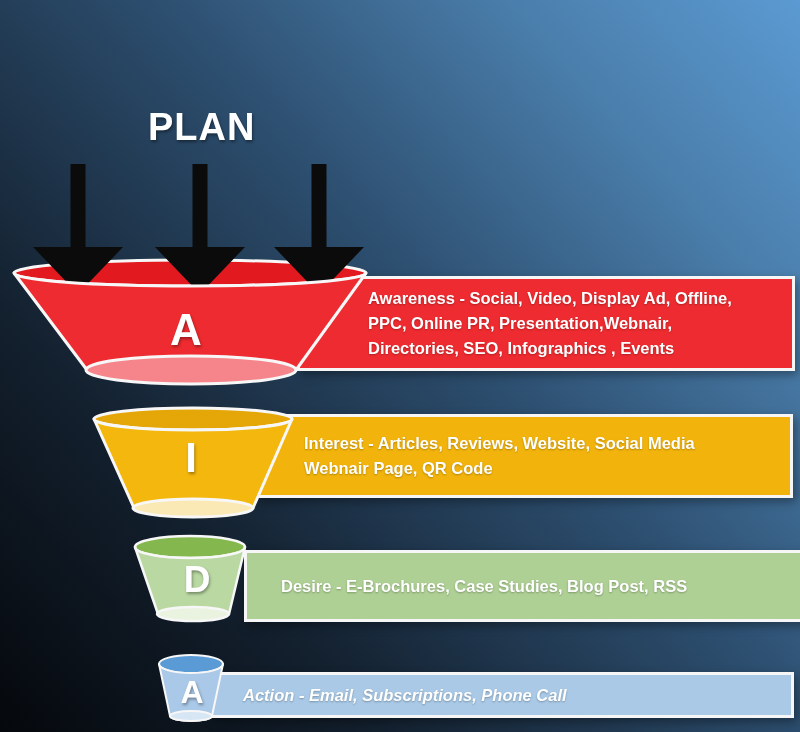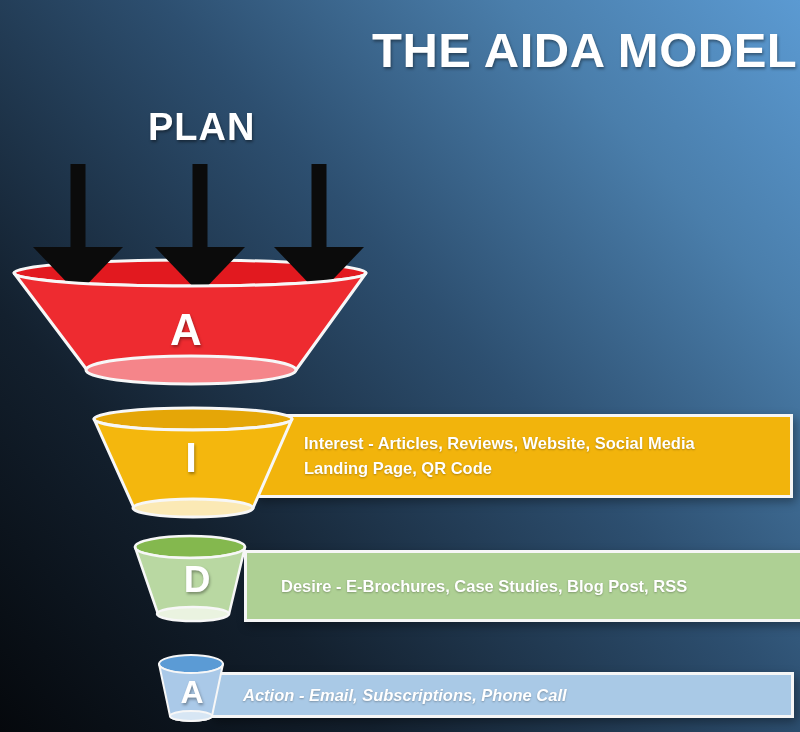"THE AIDA MODEL" div.title { html: <div>THE AIDA MODEL</div> -> none }
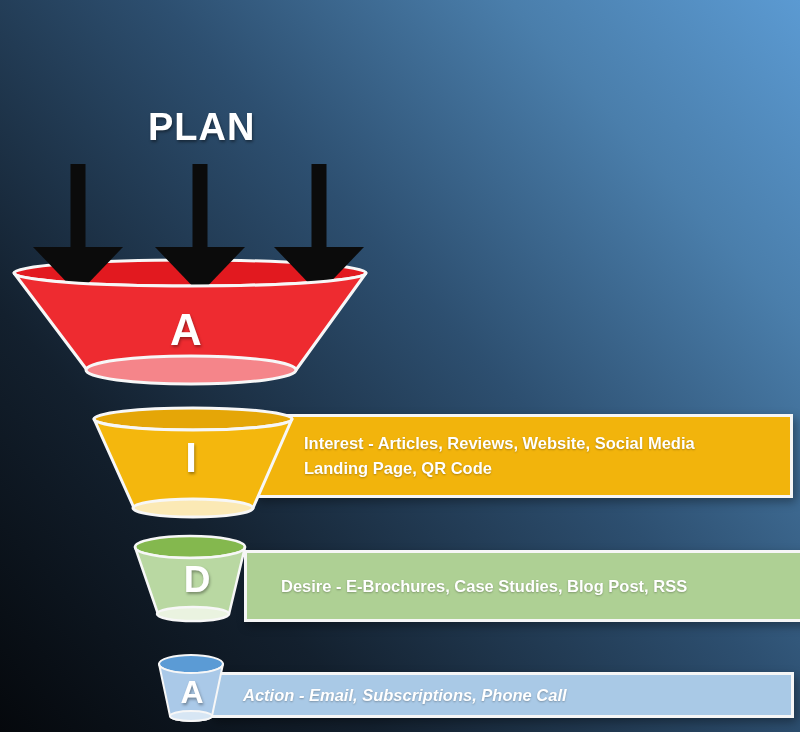"Awareness - Social, Video, Display" div.box { html: none -> <div> <div>Awareness - Social, Video, Display Ad, Offline,</div> <div>PPC, Online PR, Presentation,Webnair,</div> <div>Directories, SEO, Infographics , Events</div> </div> }
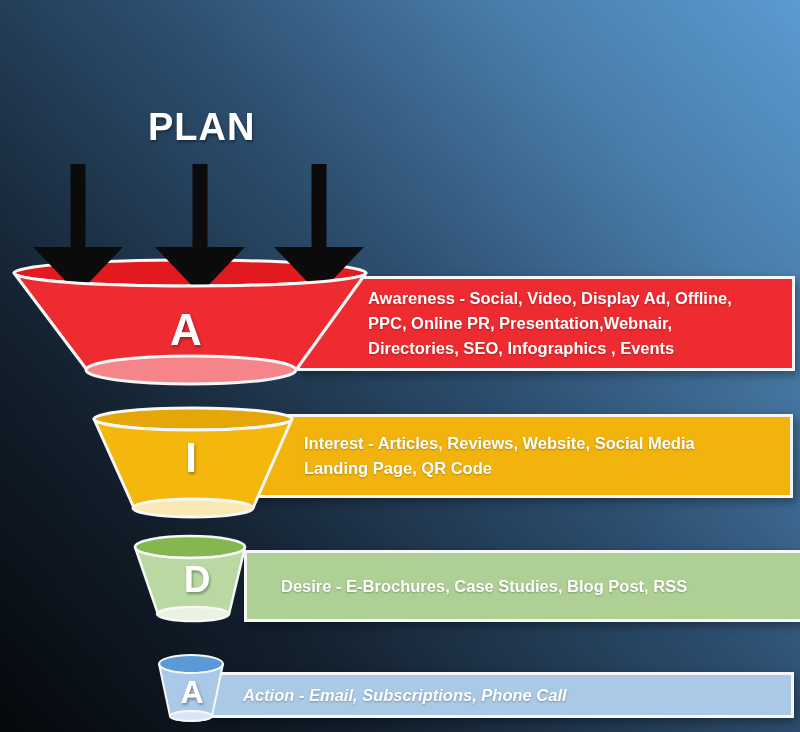"Landing Page, QR Code" div.line { text: Landing -> Webnair }
